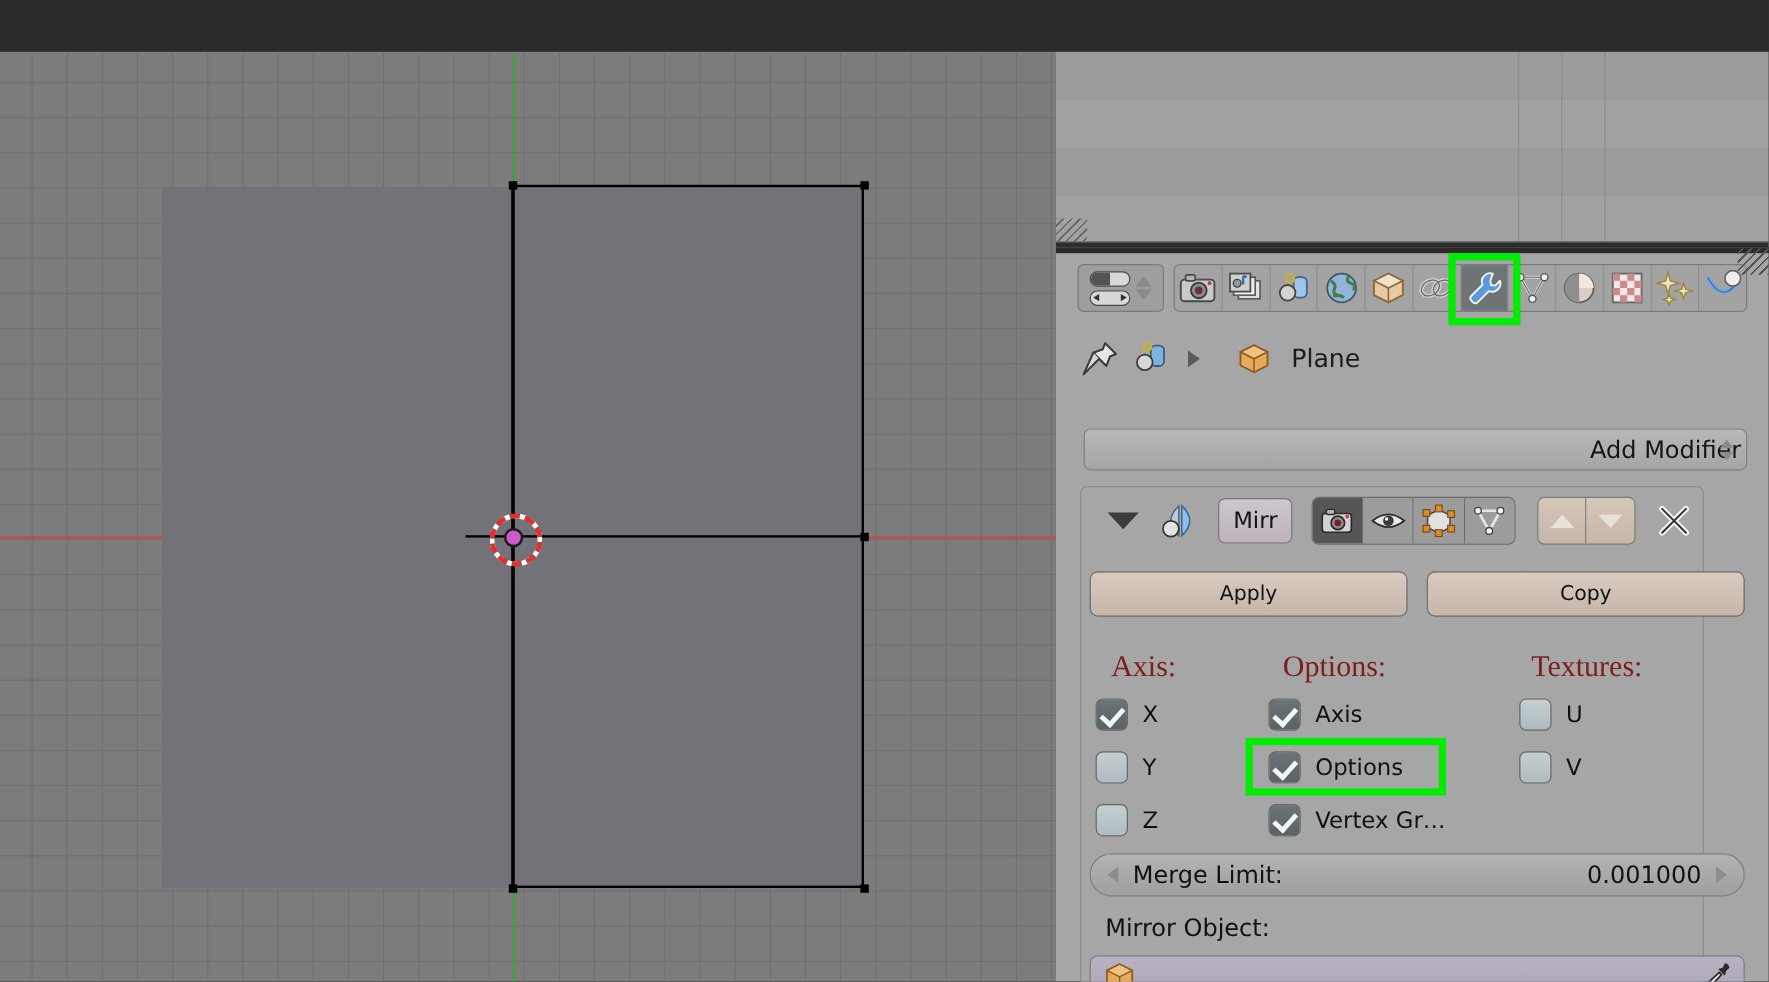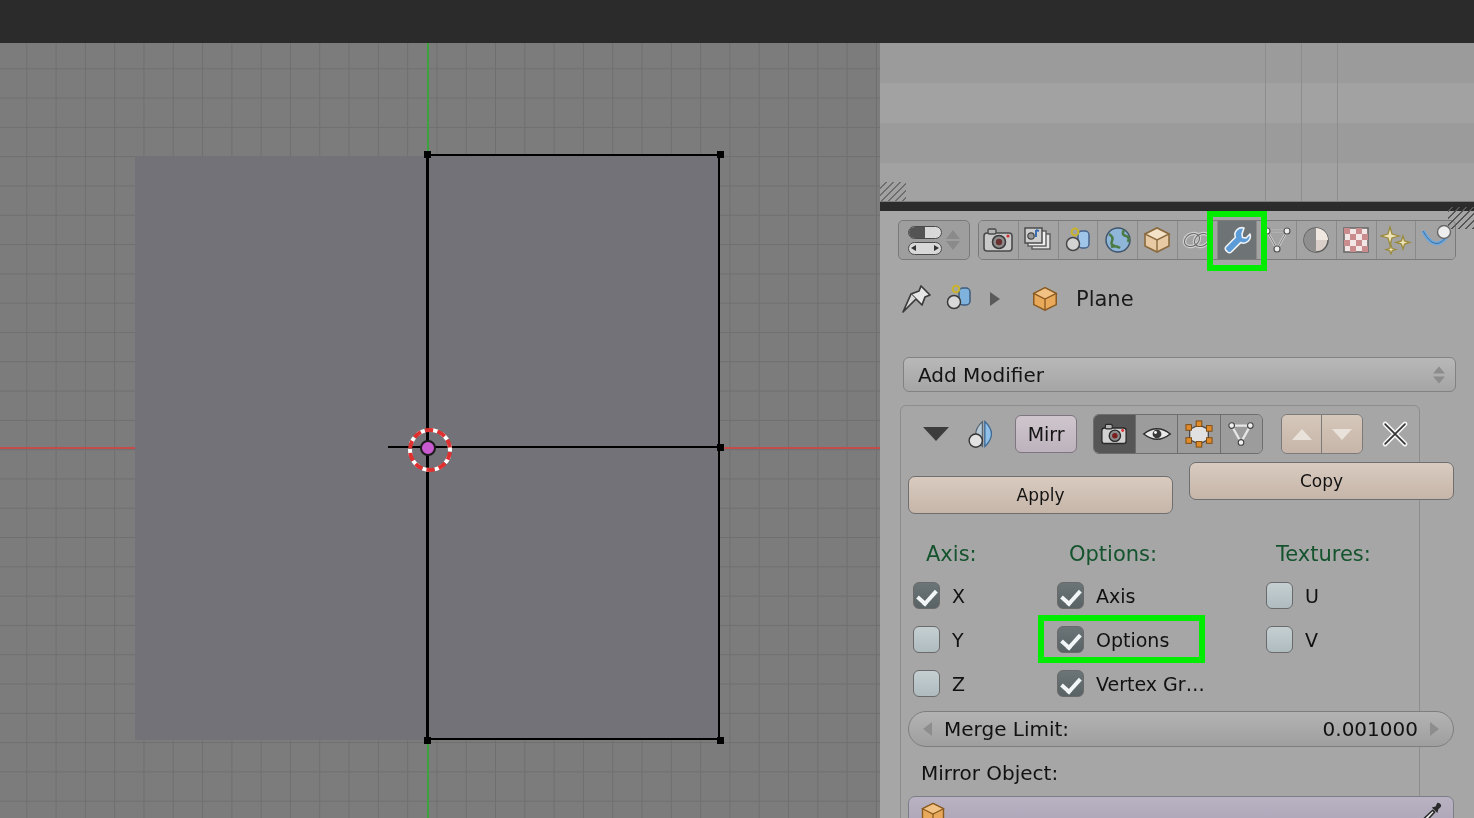"Add Modifier" #add-modifier { justify-content: none -> flex-end; padding: 0 14px -> 0 4px }
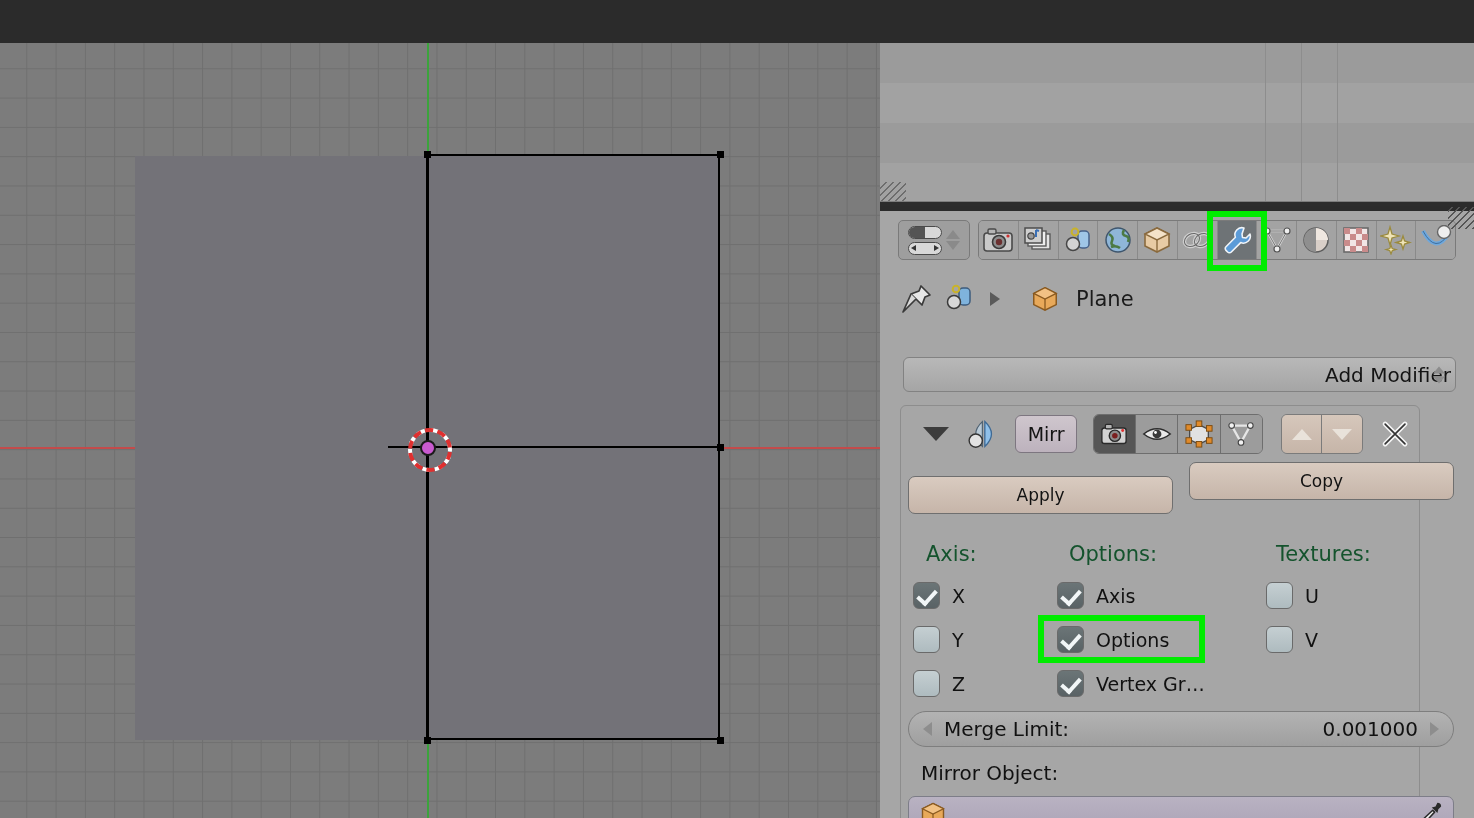"Copy" #copy-btn { top: 56px -> 70px }
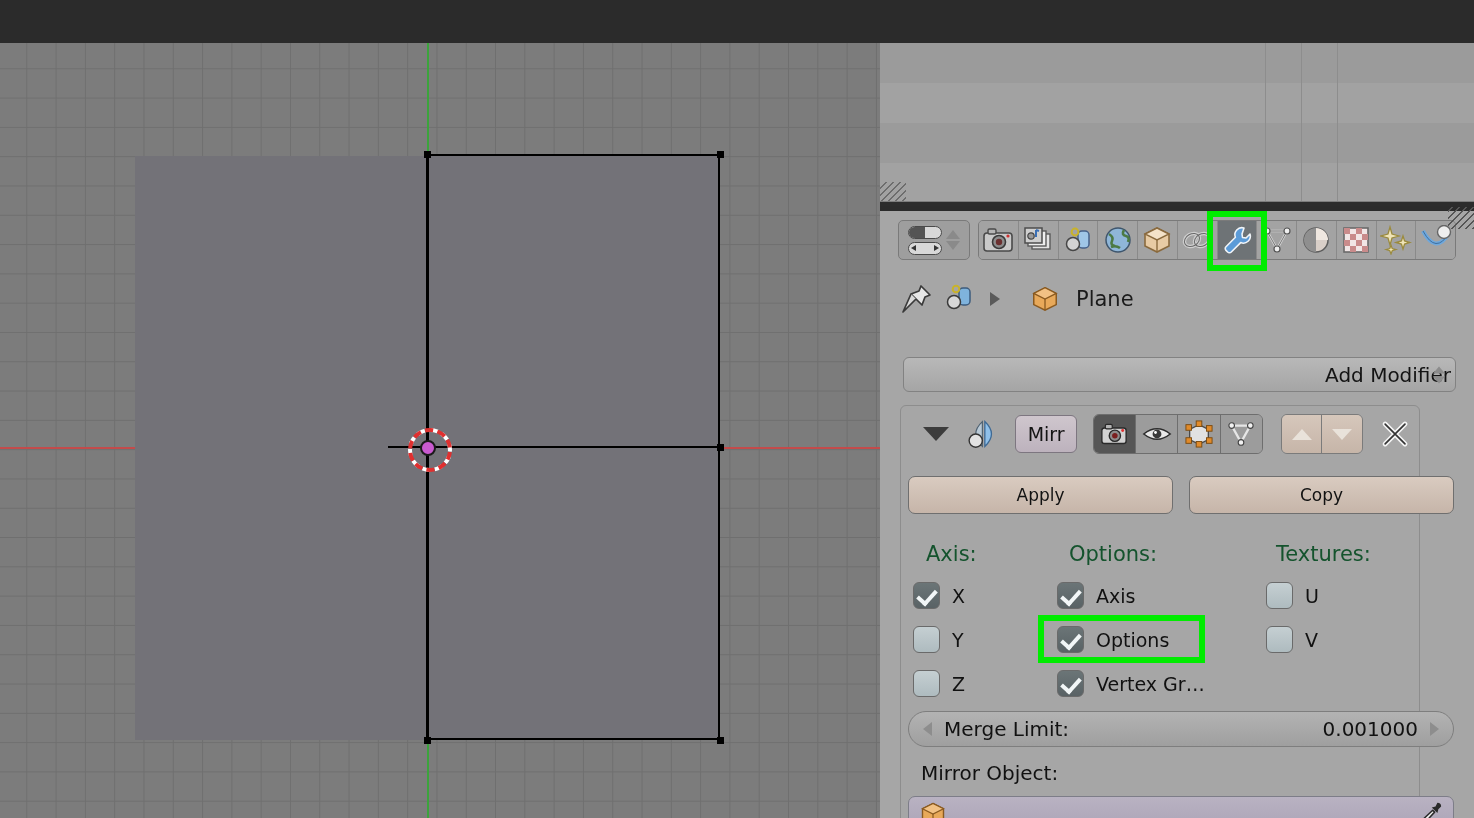"Axis:" .col-head { color: #14532d -> #7f1d1d; font-family: none -> Liberation Serif, serif; font-size: 21px -> 25px }
